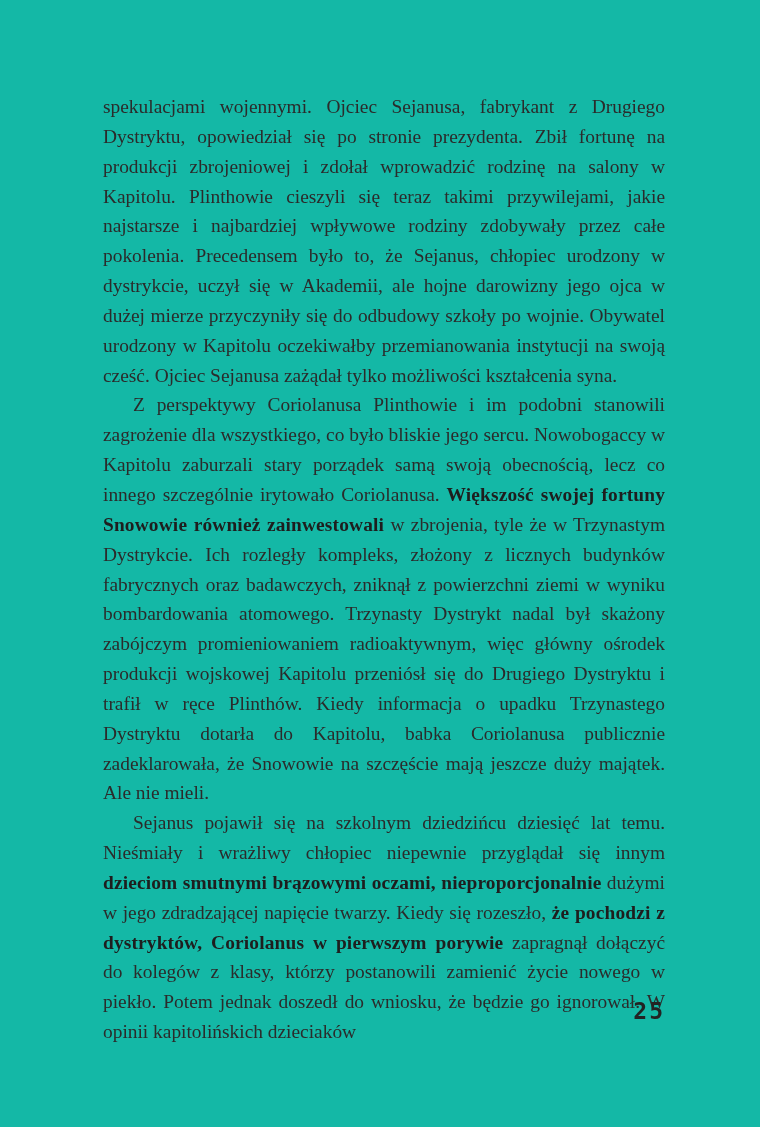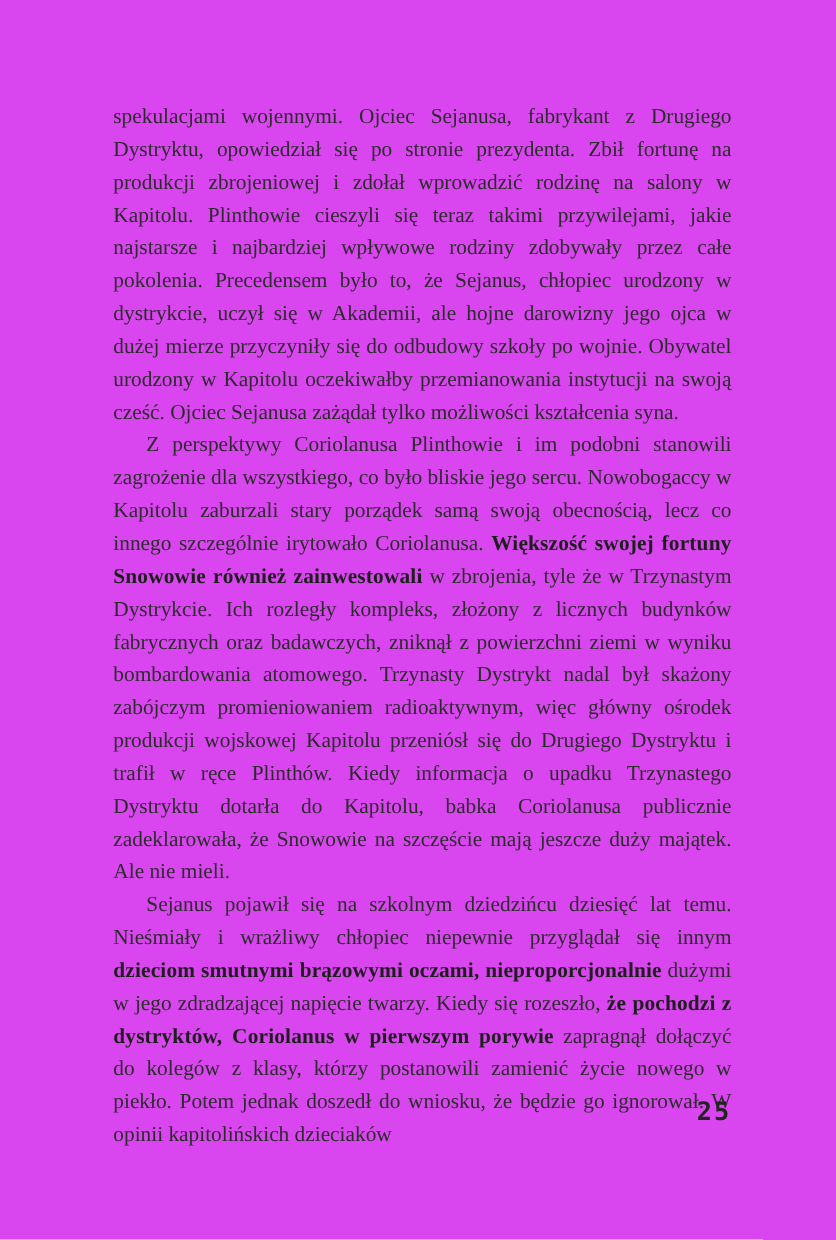"spekulacjami wojennymi. Ojciec Sejanusa," .page { background: #d946ef -> #14b8a6 }
